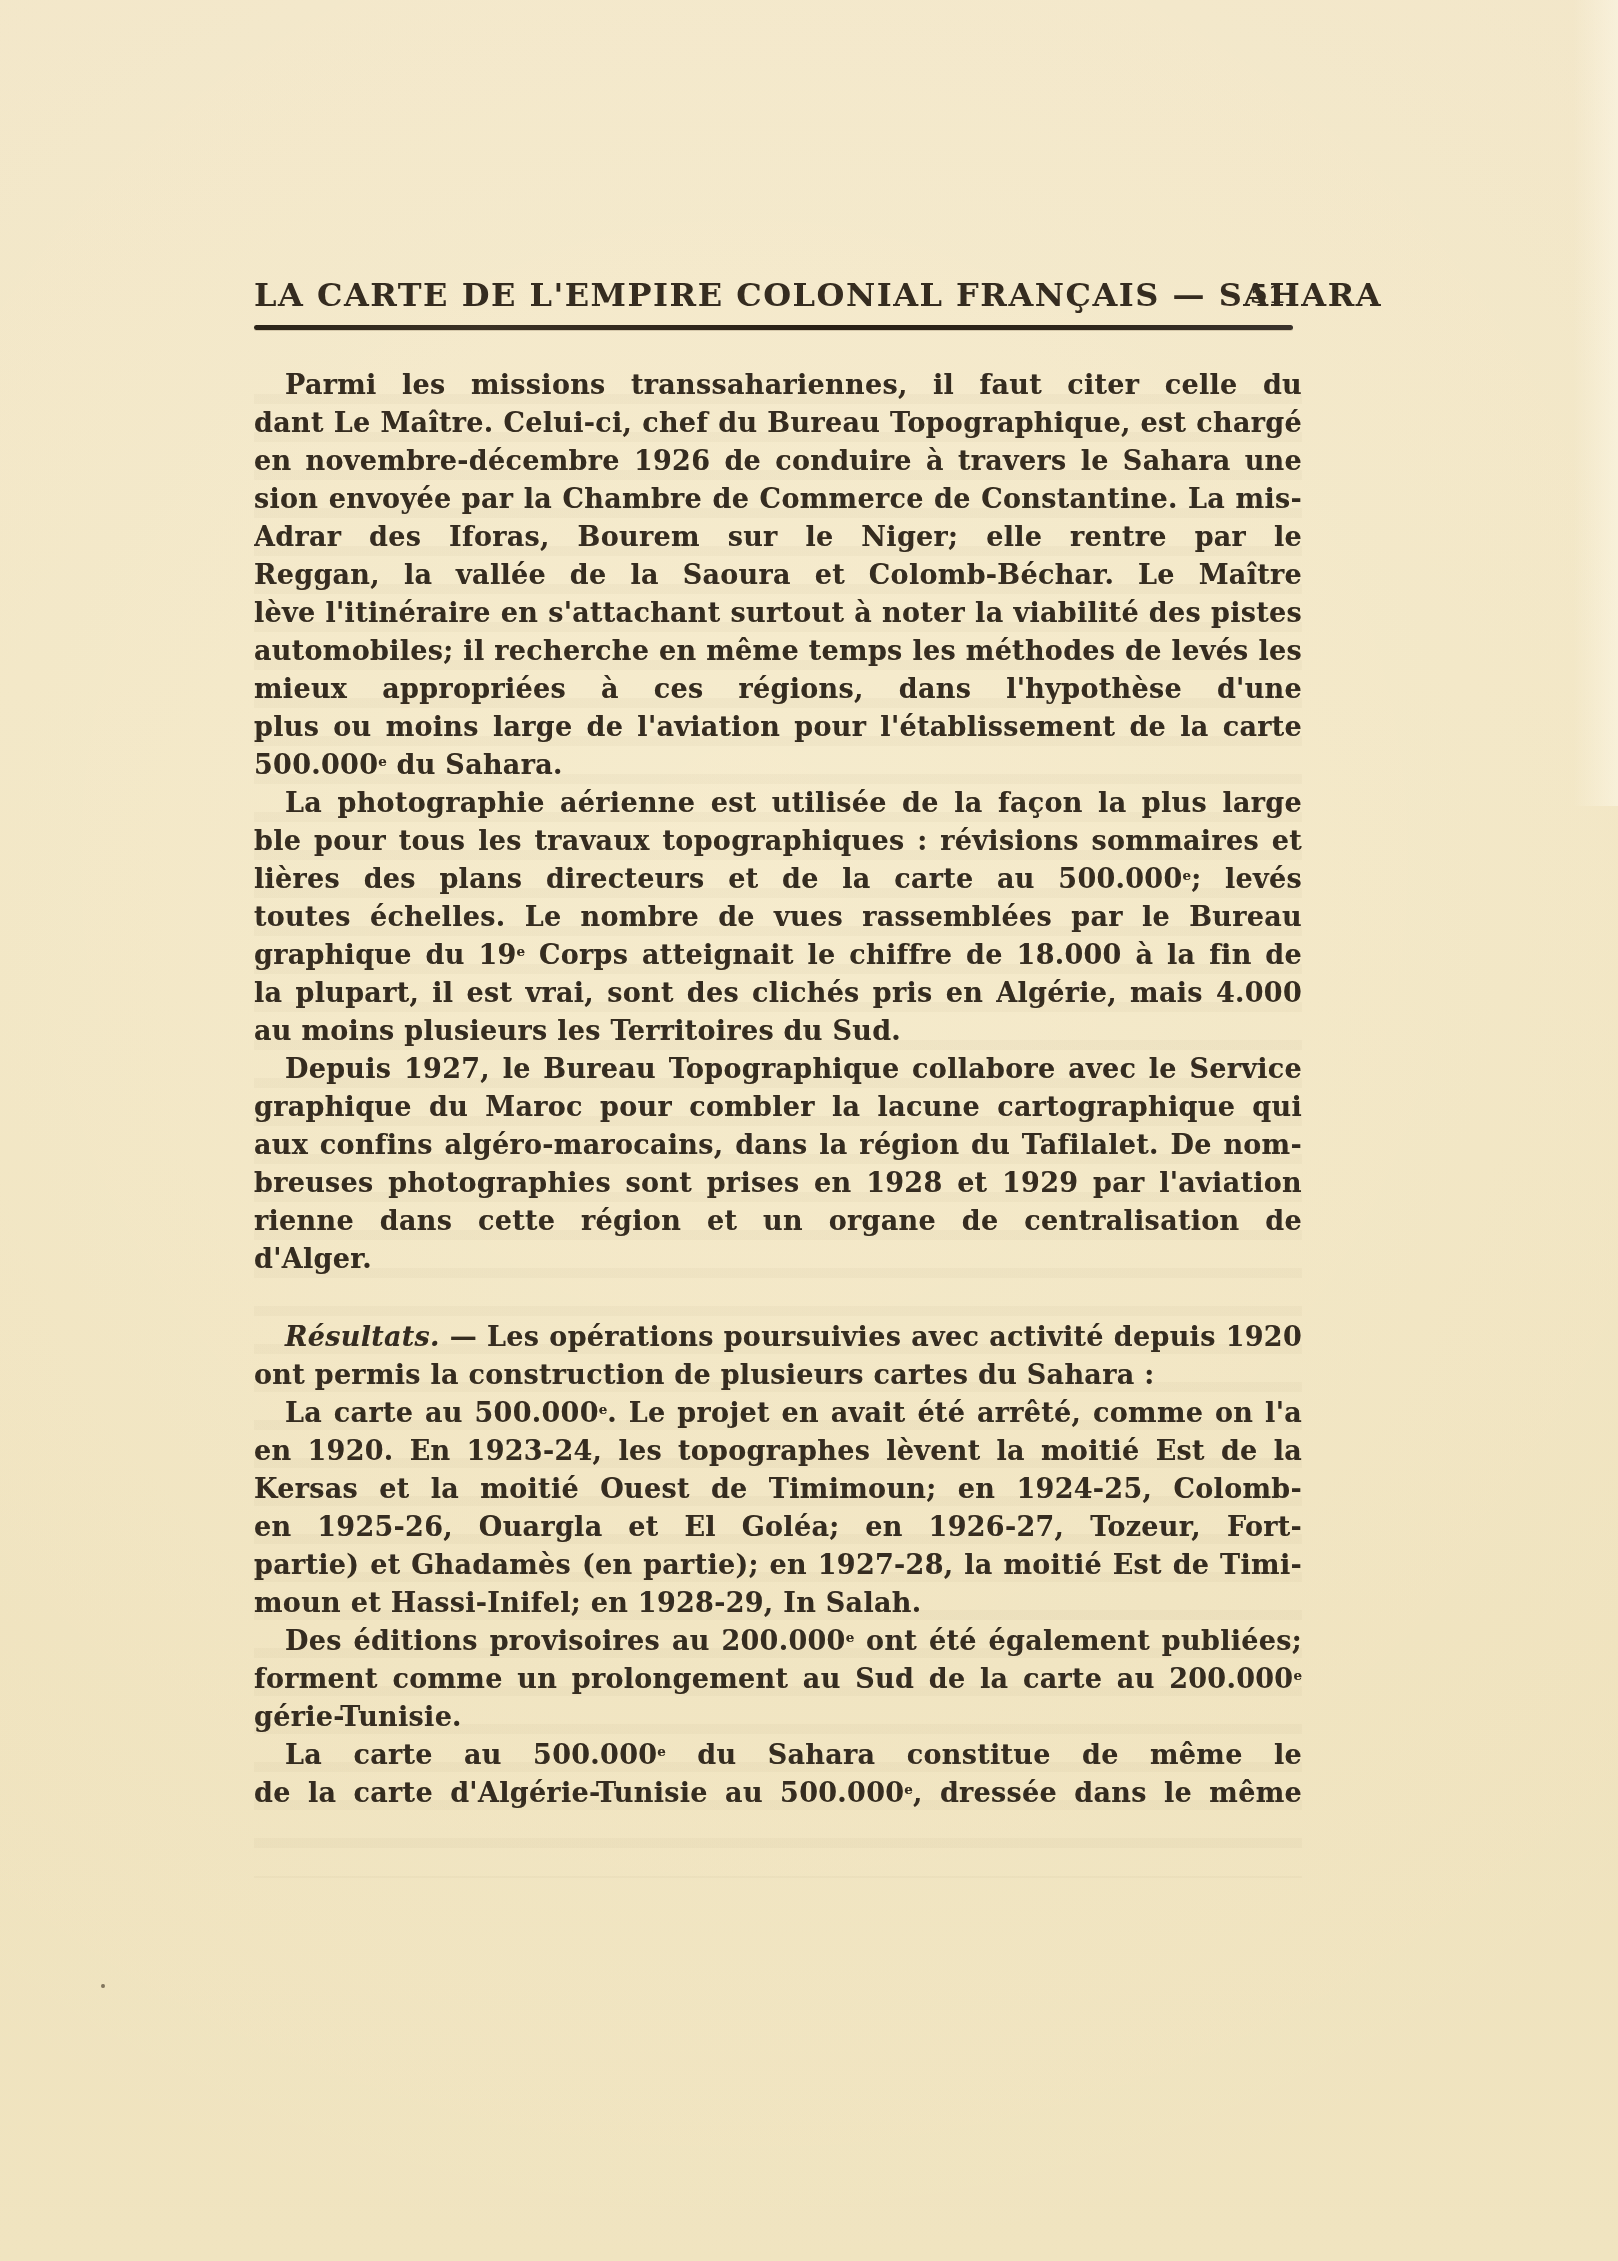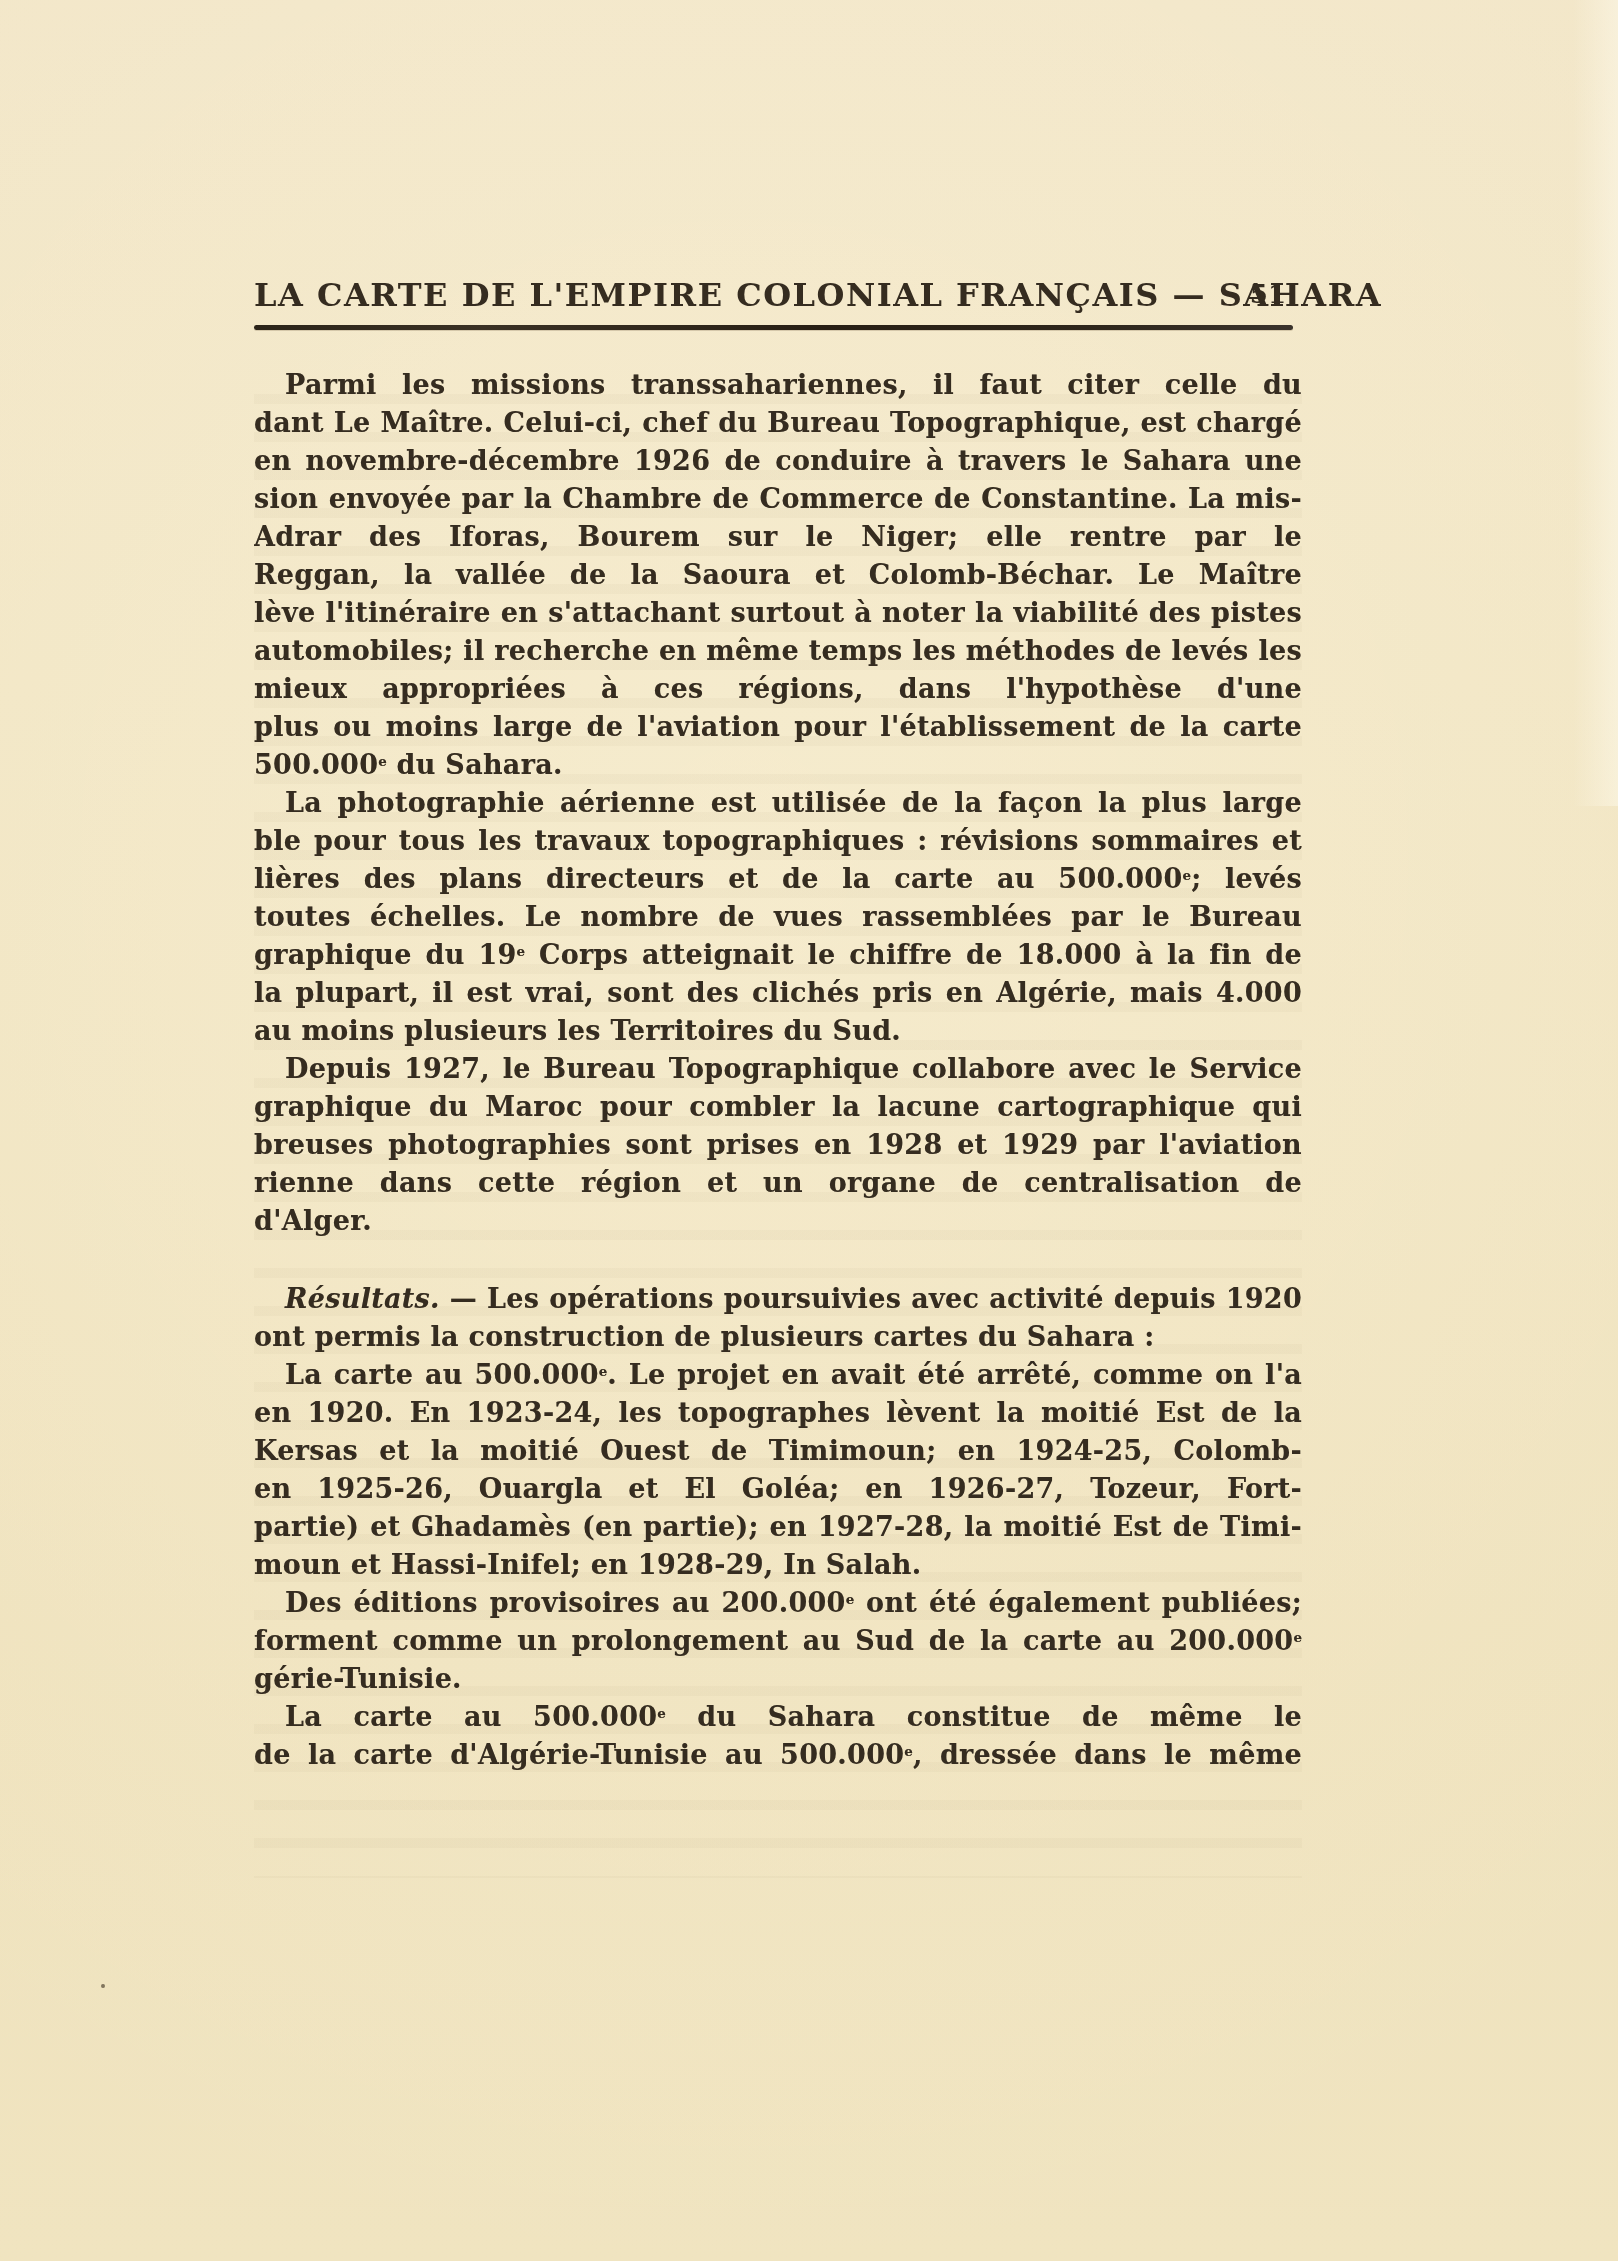"aux confins algéro-marocains, dans la" div.line { html: none -> <div>aux confins algéro-marocains, dans la région du Tafilalet. De nom-</div> }
